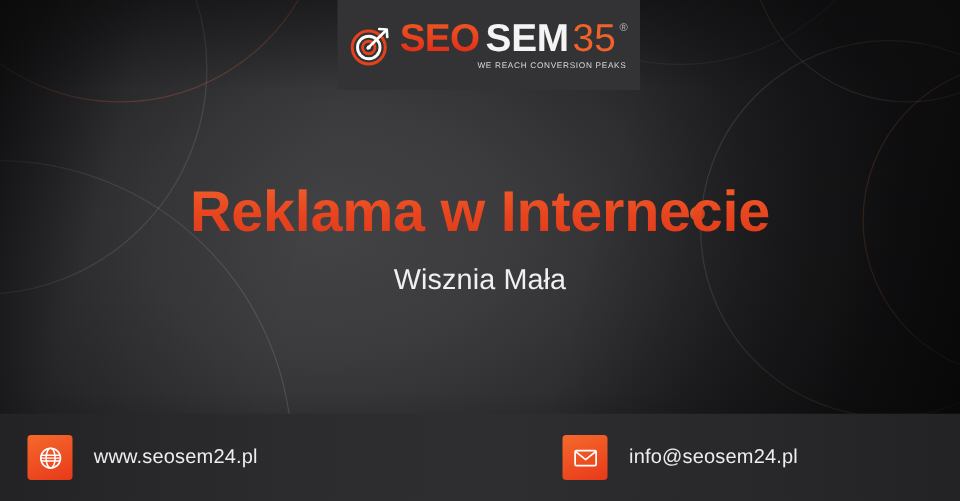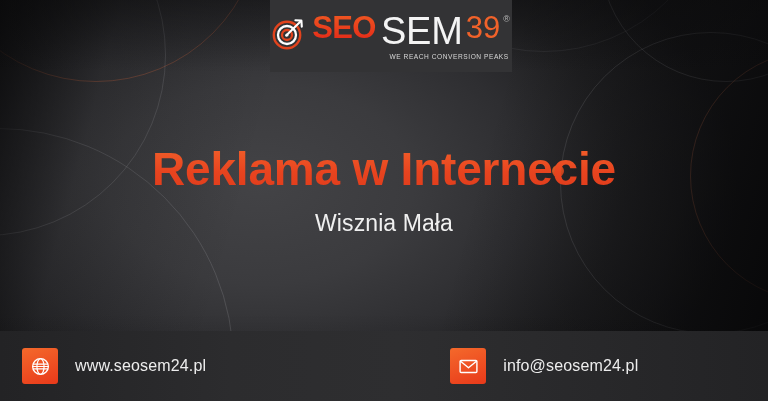"SEM" .wm-sem { font-size: 38px -> 31px; font-weight: 400 -> 700 }
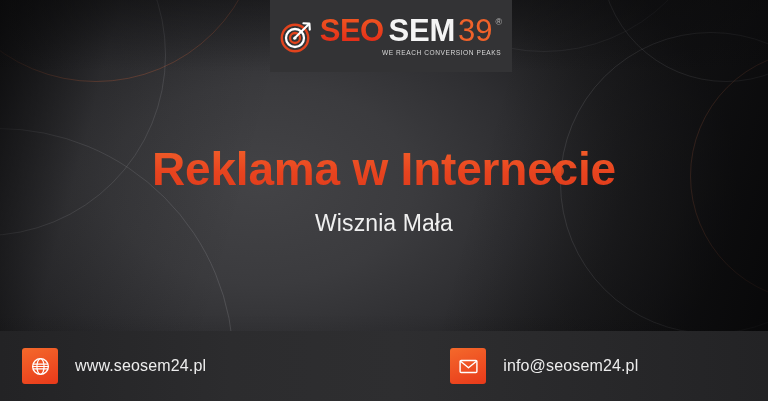"39" span.wm-24 { text: 39 -> 35 }
